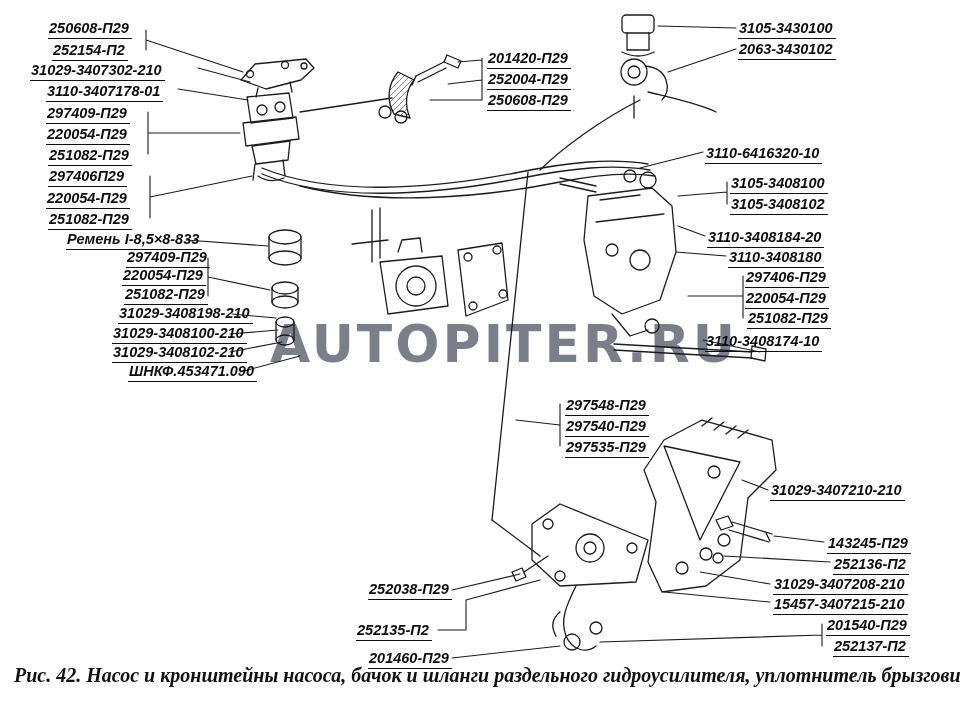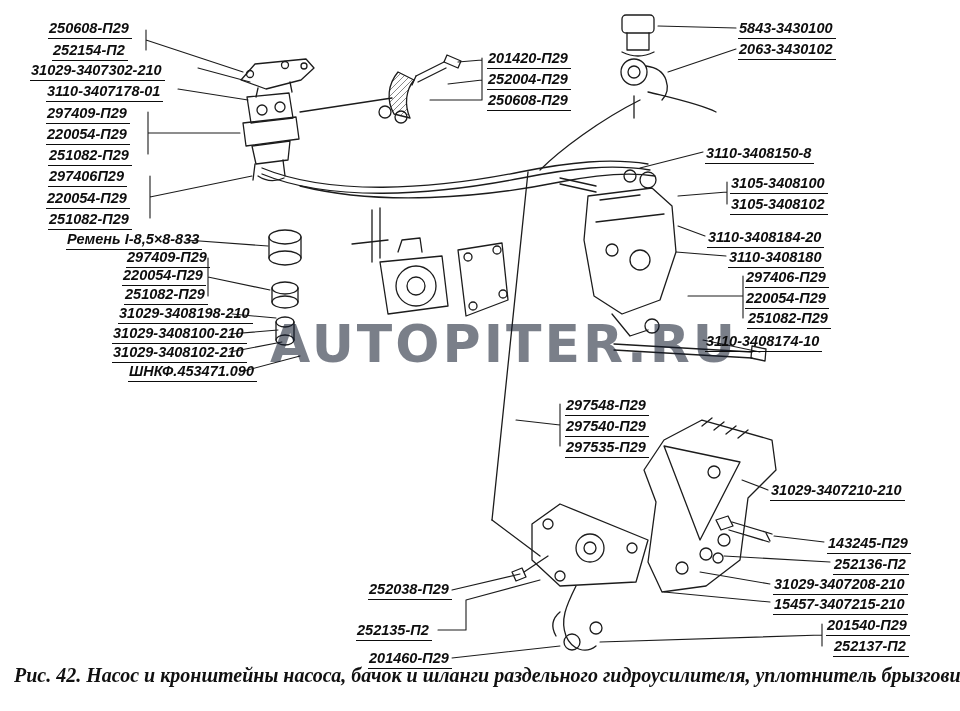"5843-3430100" div.lbl { text: 5843-3430100 -> 3105-3430100 }
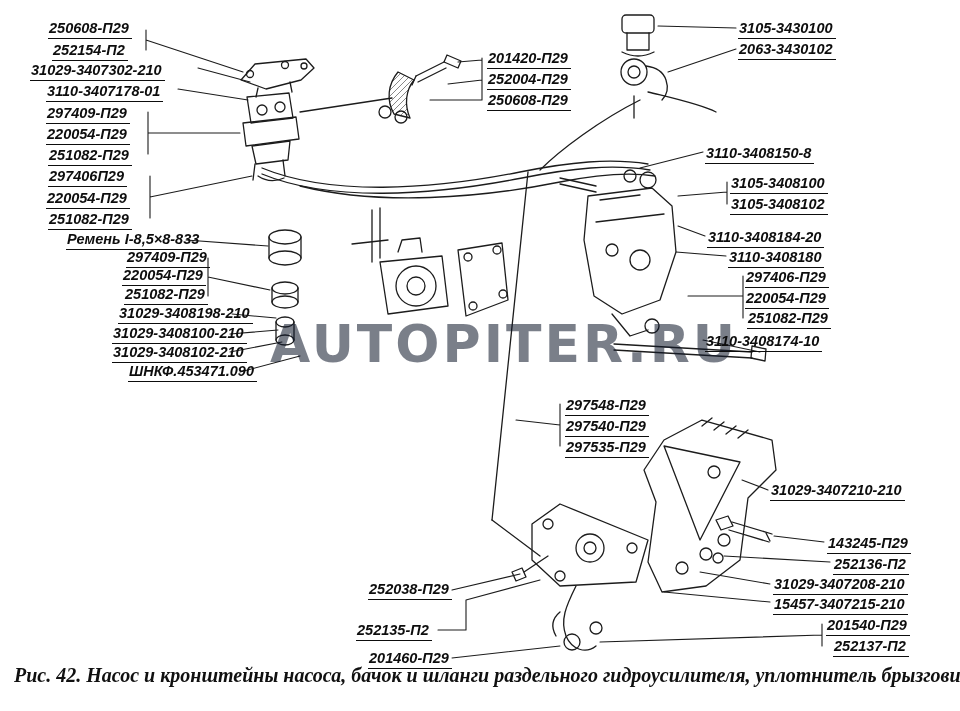"3110-3408150-8" div.lbl { text: 3110-3408150-8 -> 3110-6416320-10 }
